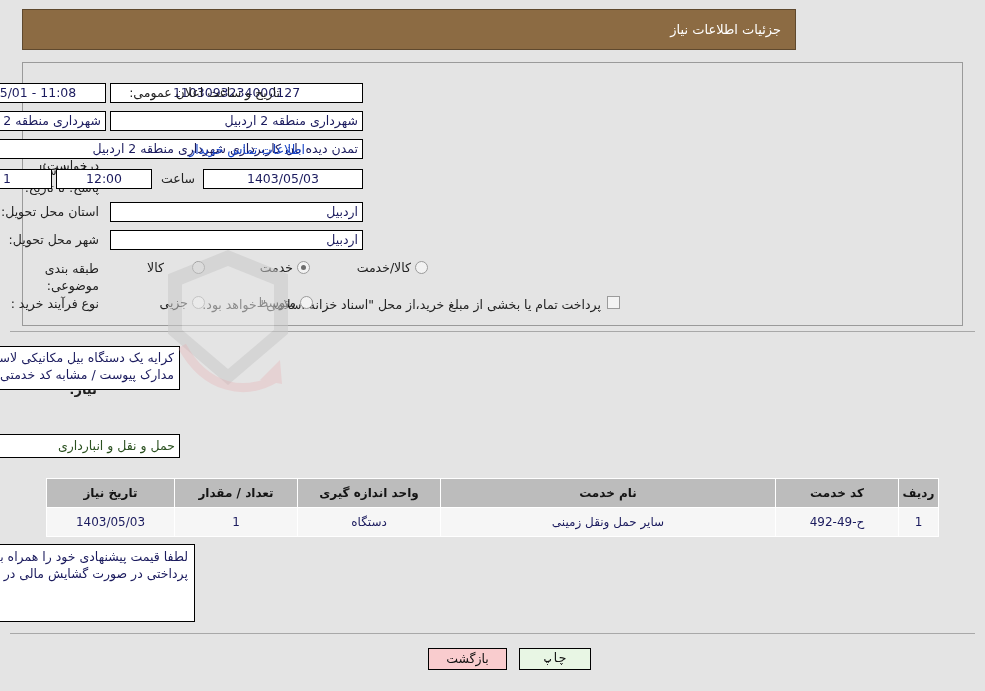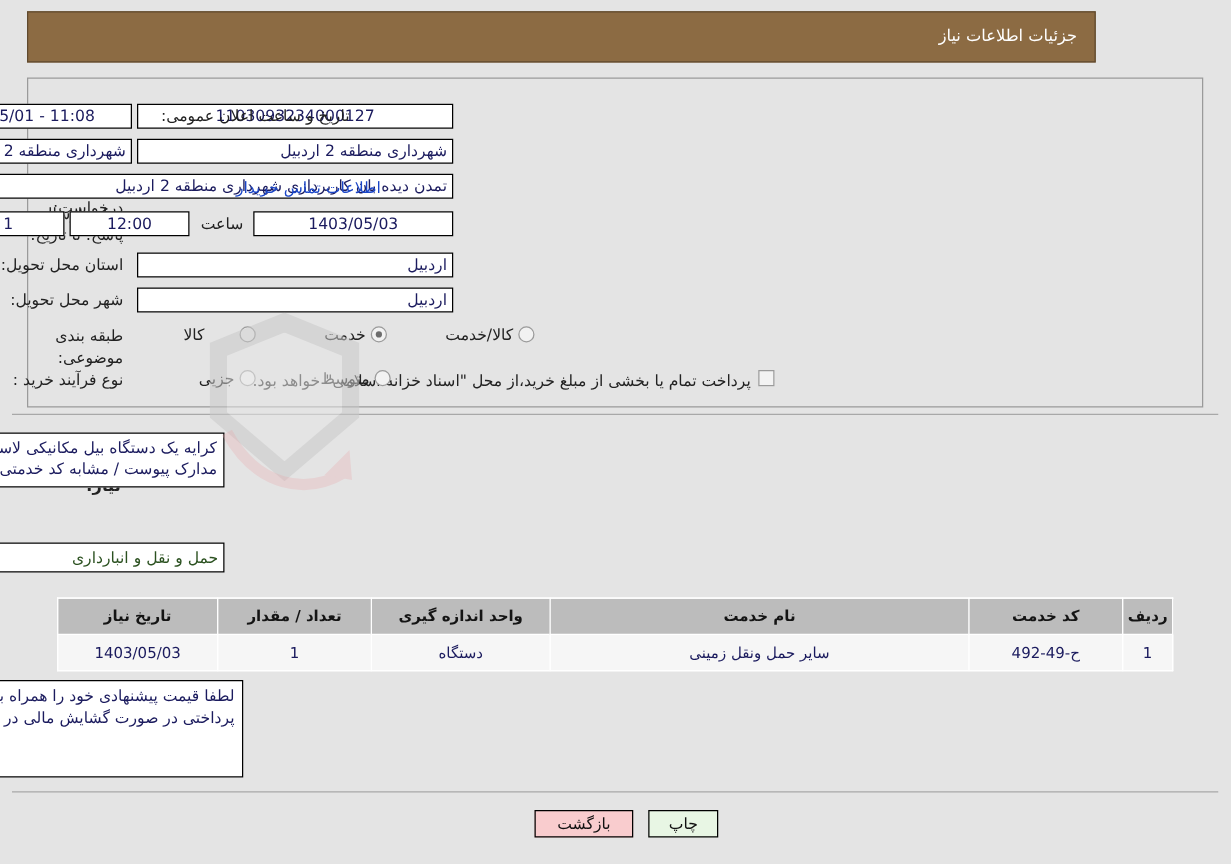"جزئیات اطلاعات نیاز" .titlebar { width: 855px -> 774px }
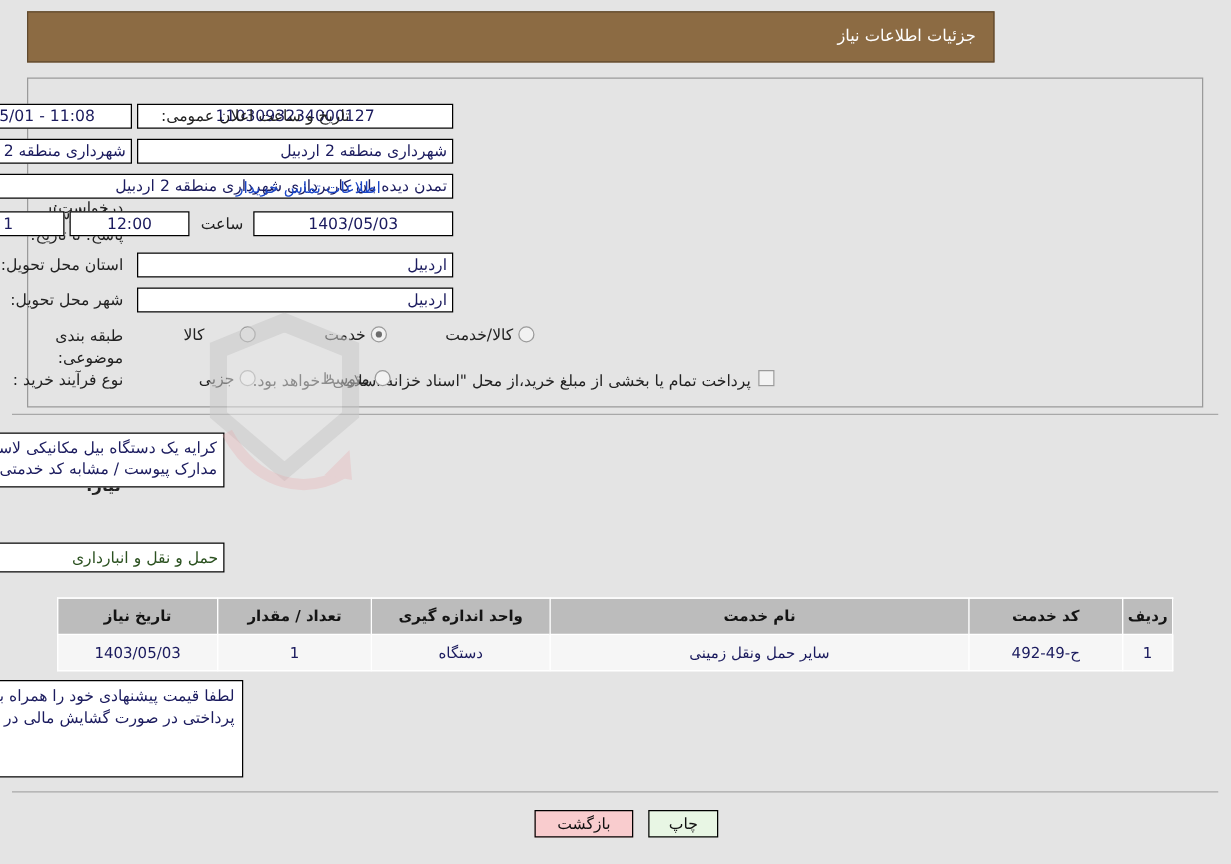"چاپ" #btn-print { font-family: none -> Liberation Mono, monospace; width: 56px -> 72px }
